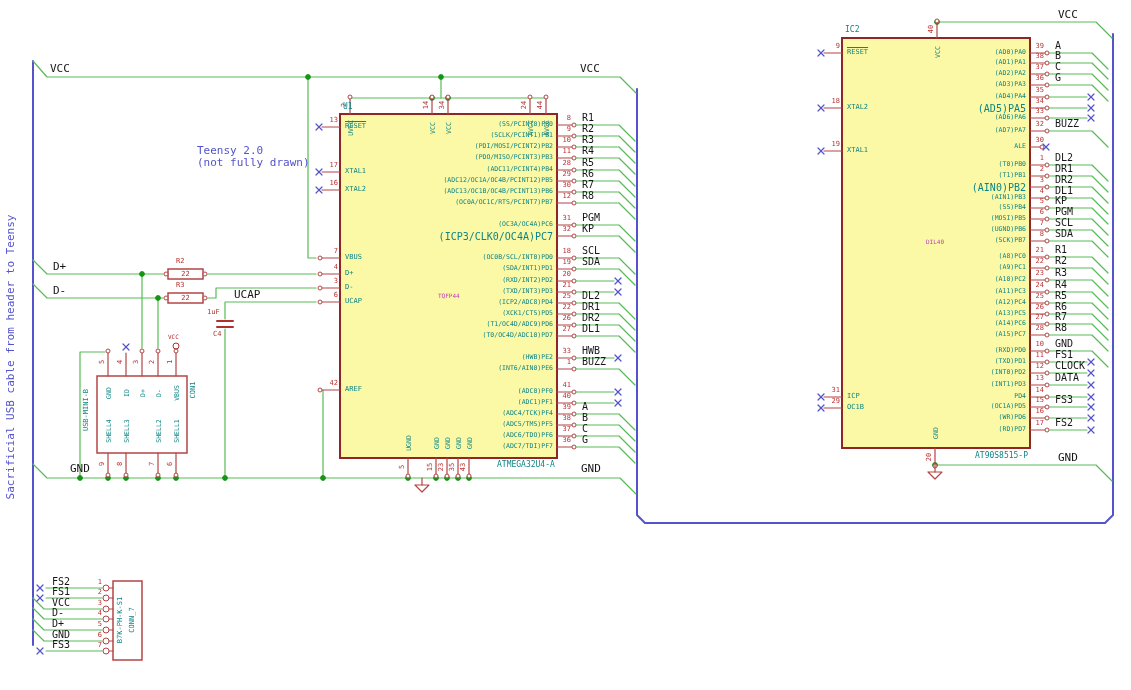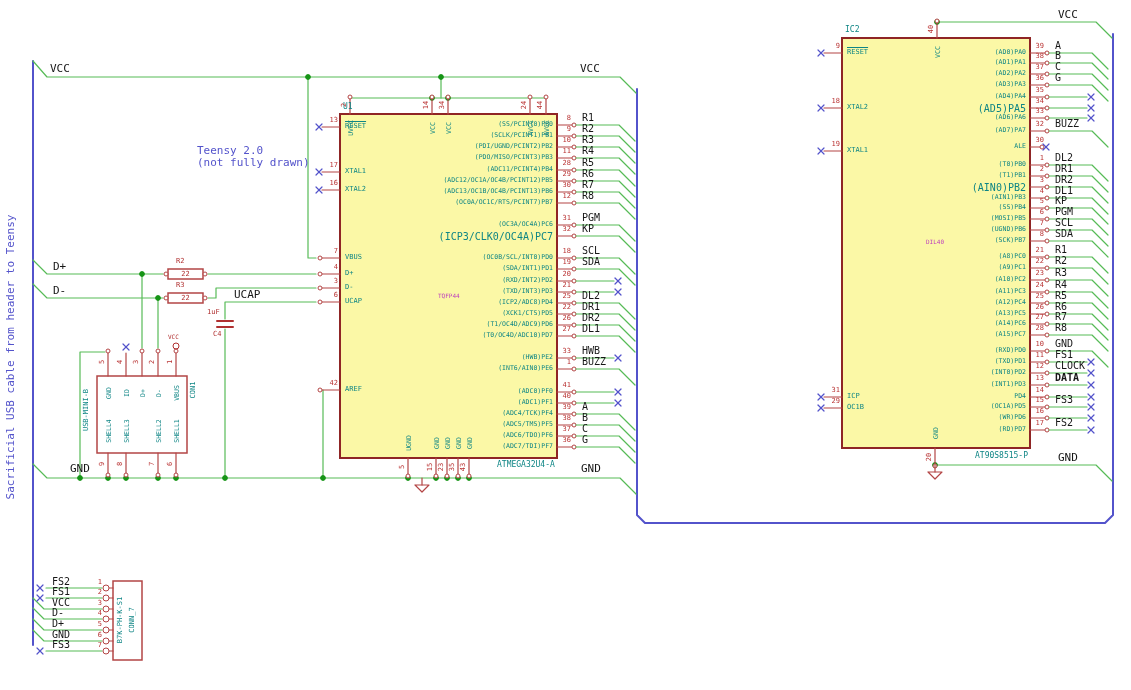"(PDI/UGND/PCINT2)PB2" div.txt { text: PDI/UGND/PCINT2 -> PDI/MOSI/PCINT2 }
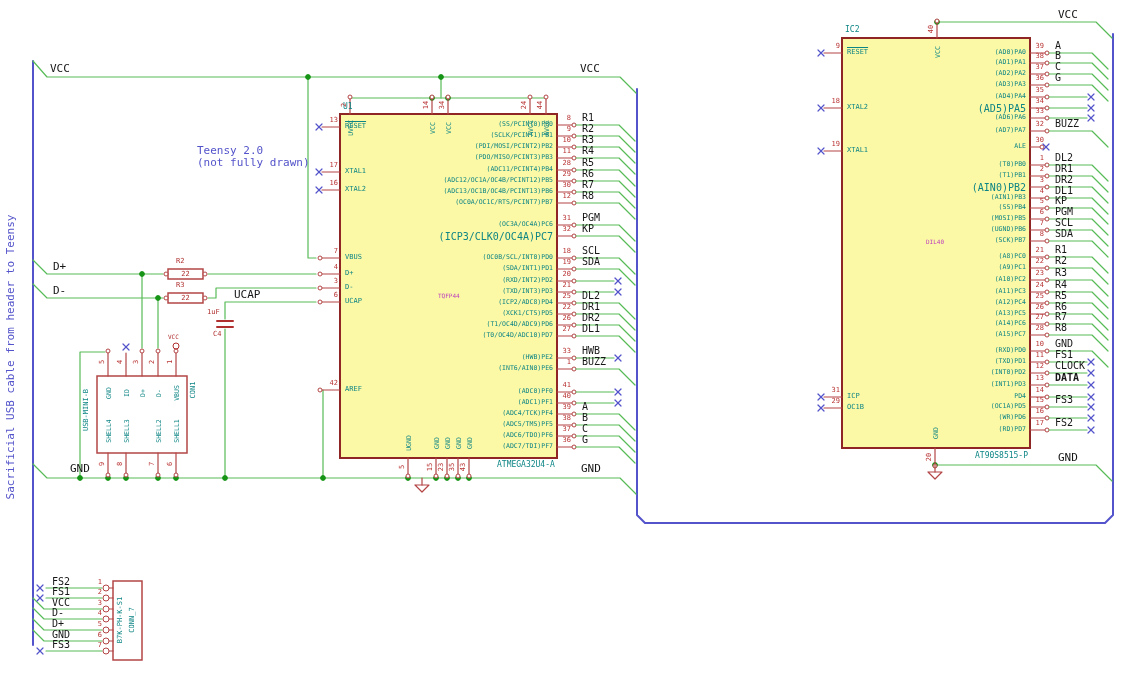"DATA" div.txt { font-weight: bold -> none }
